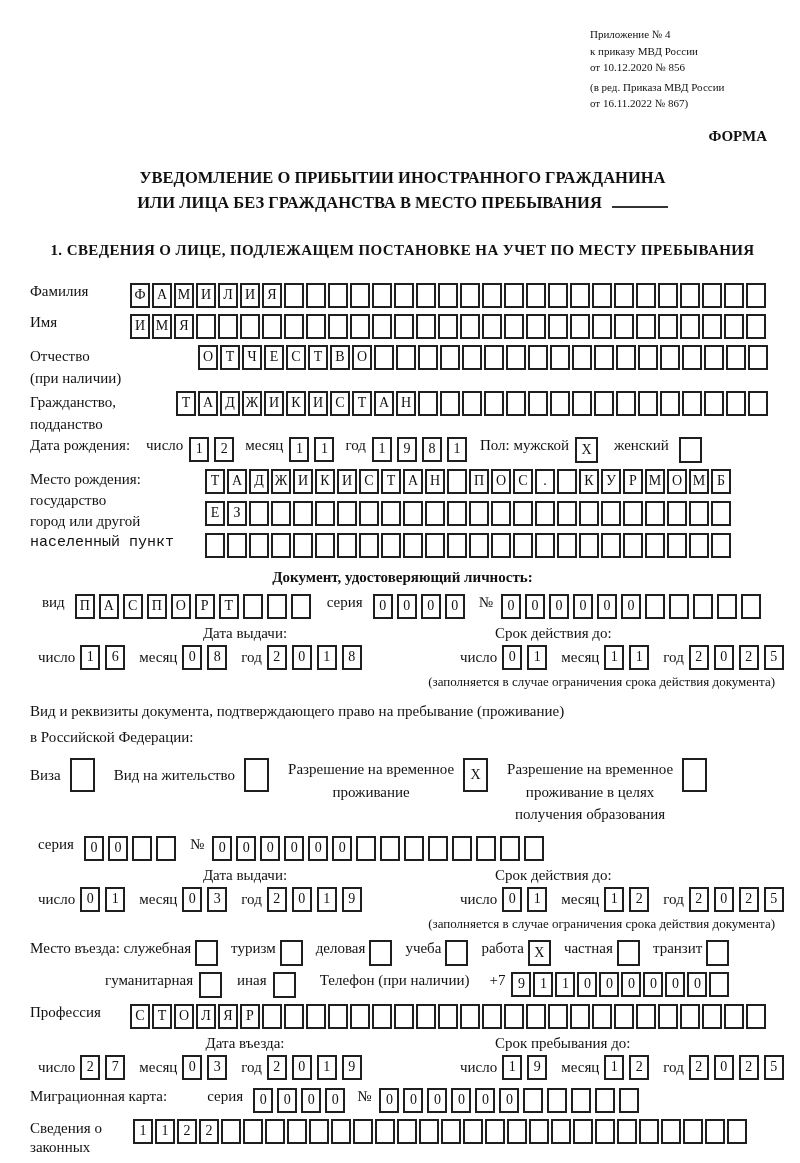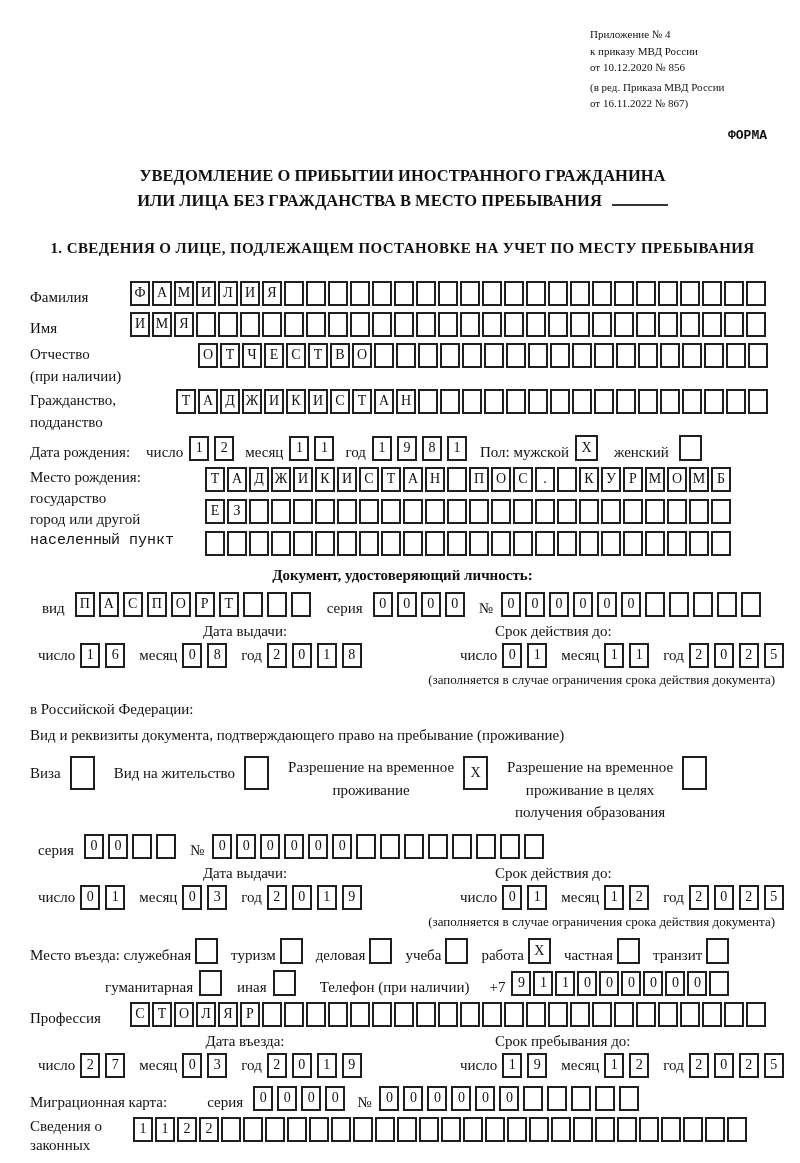"ФОРМА" .forma { font-family: Liberation Mono, monospace -> none; font-size: 13px -> 15px }
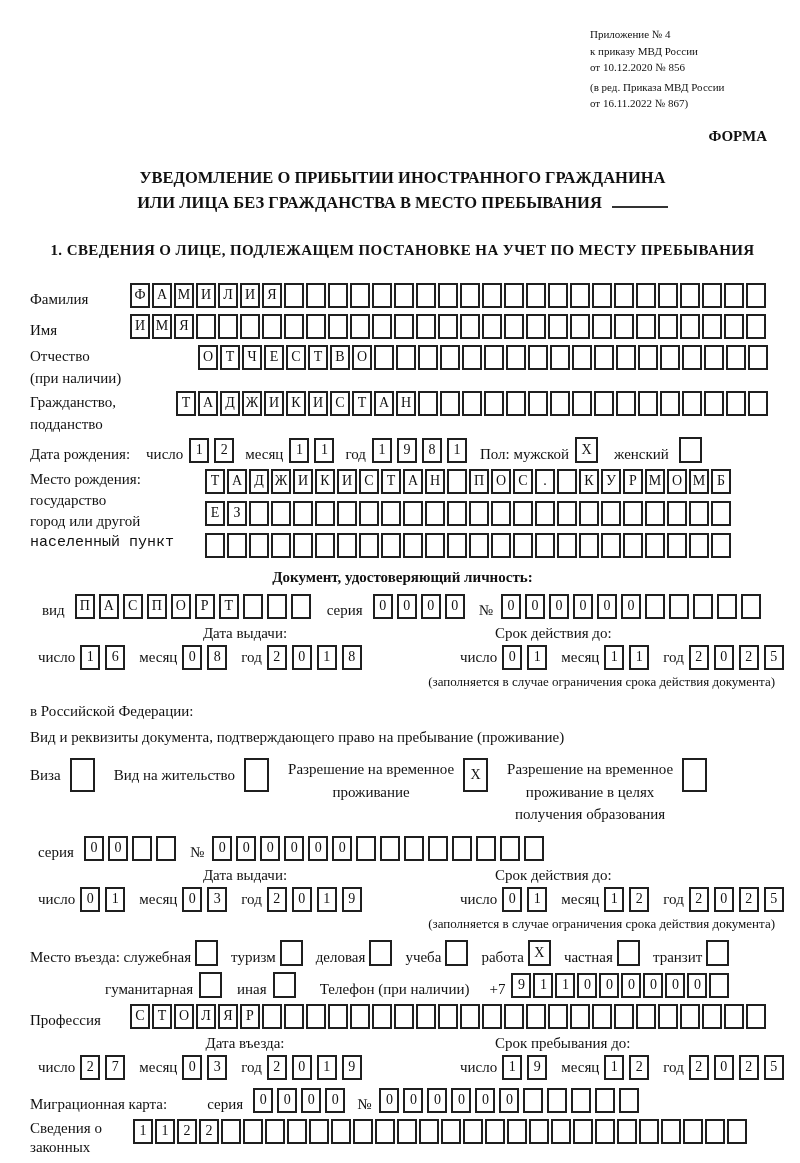"Фамилия" .frow { align-items: flex-end -> flex-start }
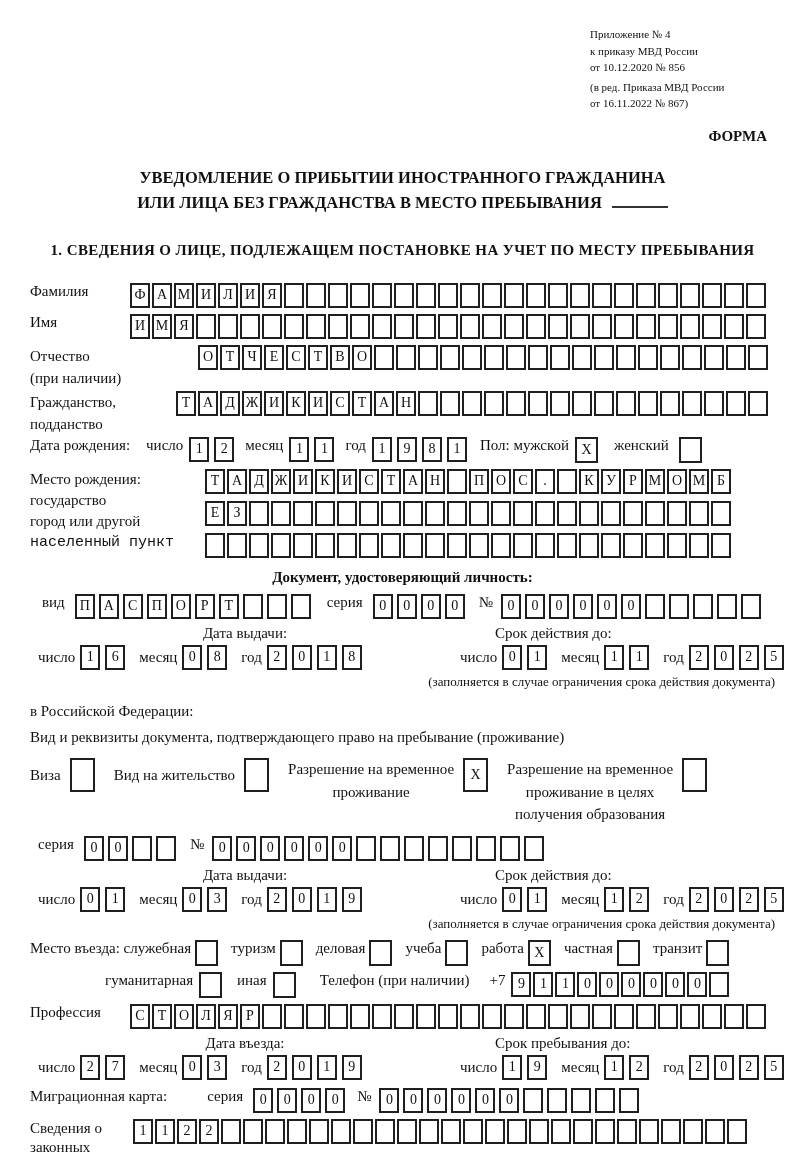"в Российской Федерации:" div.plain-line { order: before "Вид и реквизиты документа," -> after "Вид и реквизиты документа," }
